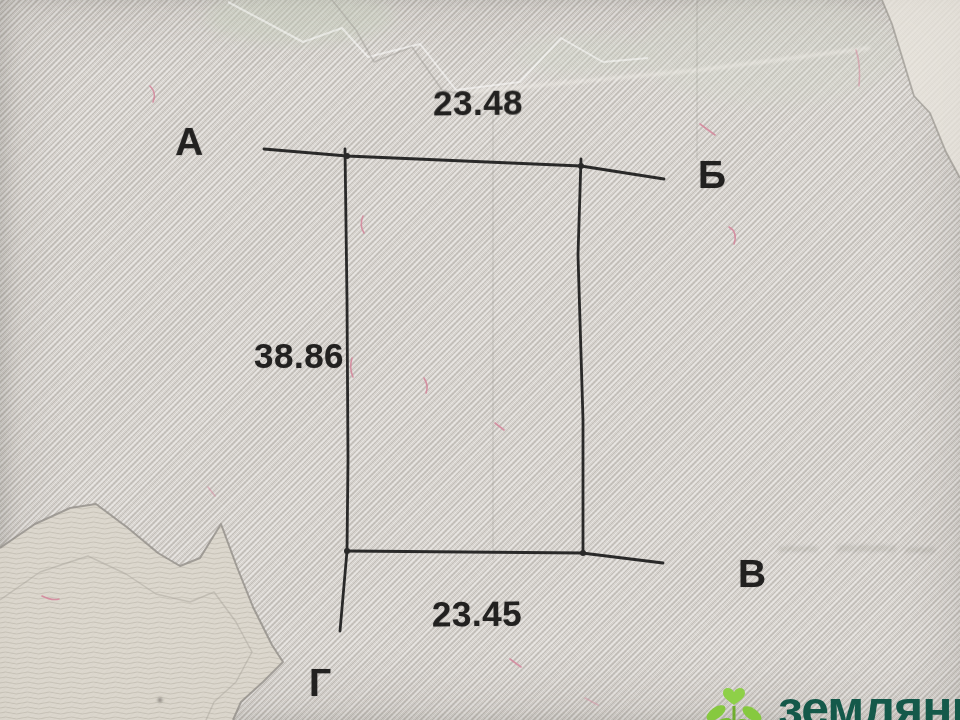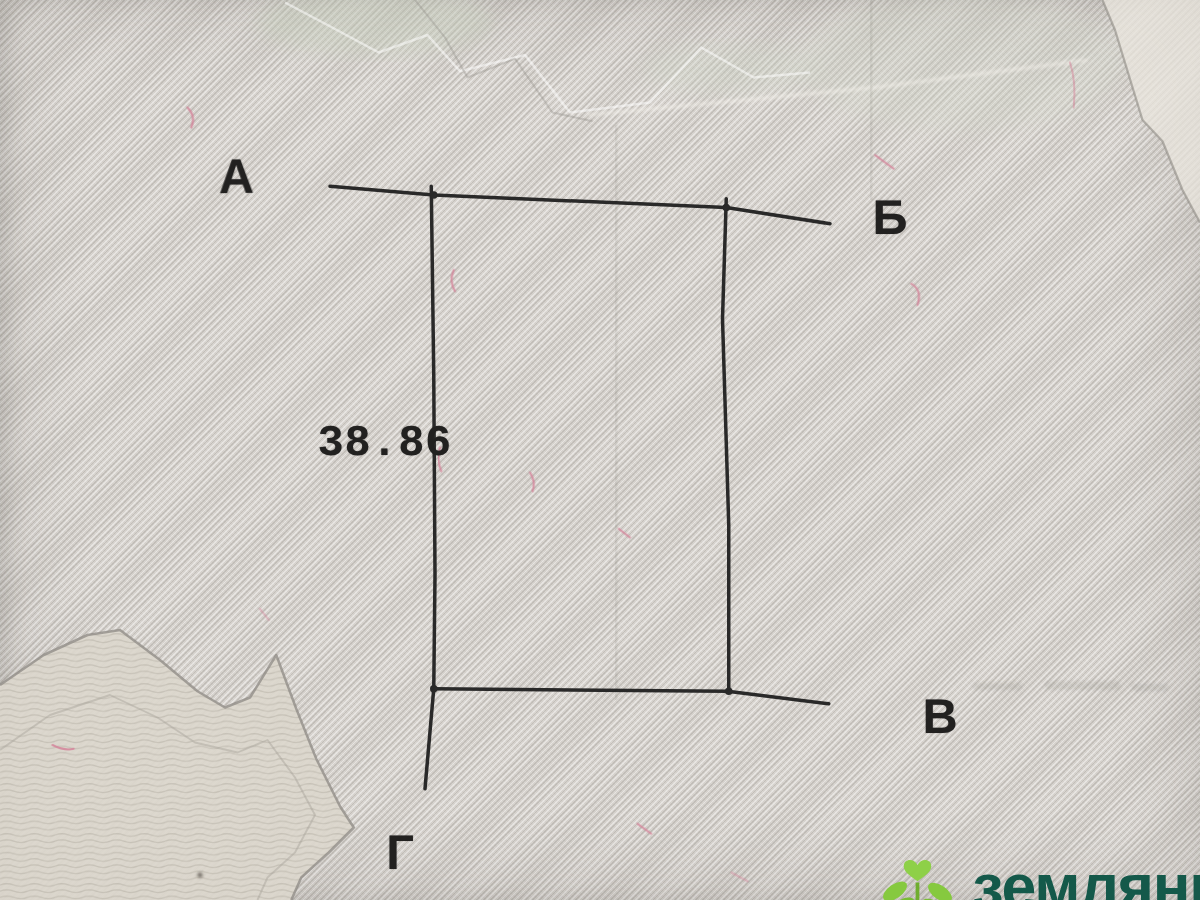"23.48" div.lbl { html: none -> <div>23.48</div> }
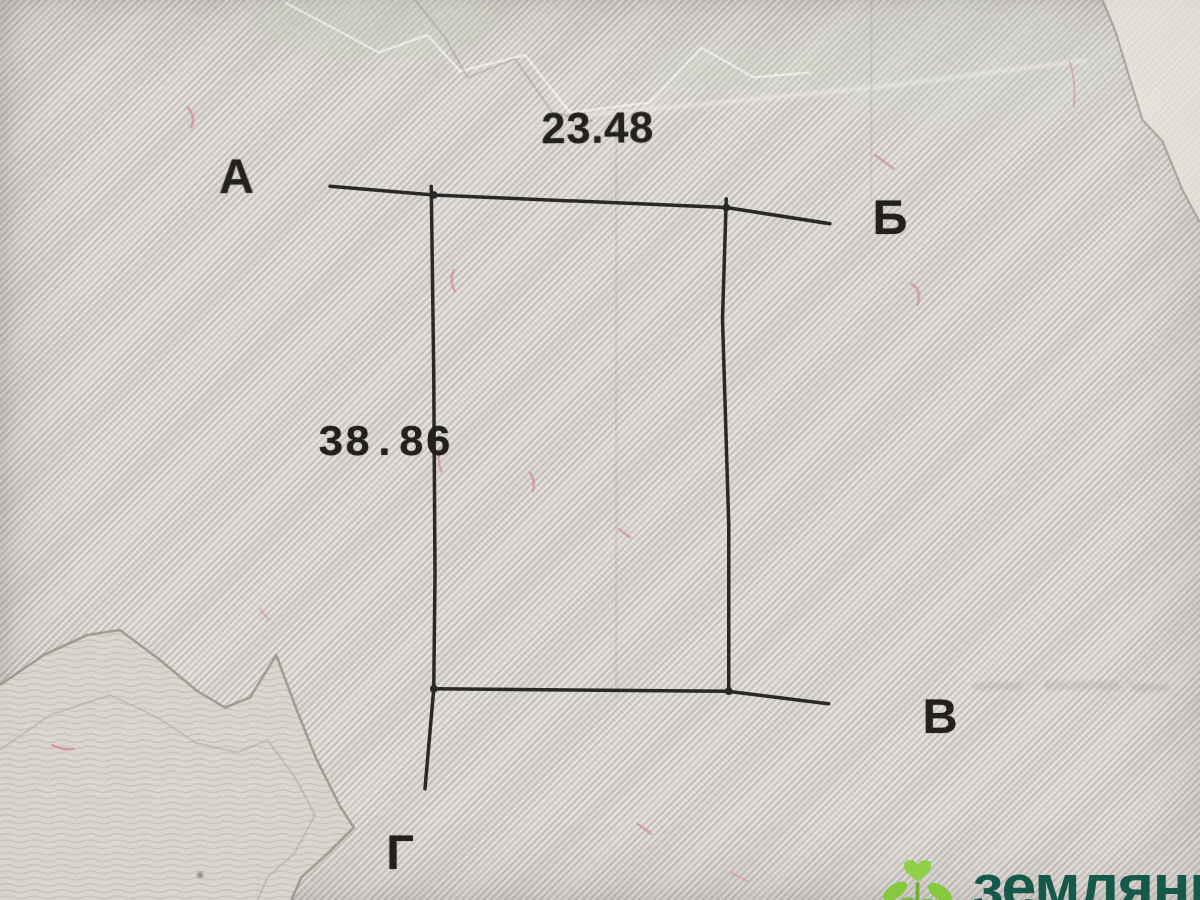"38.86" #m-left { font-family: Liberation Mono, monospace -> none }
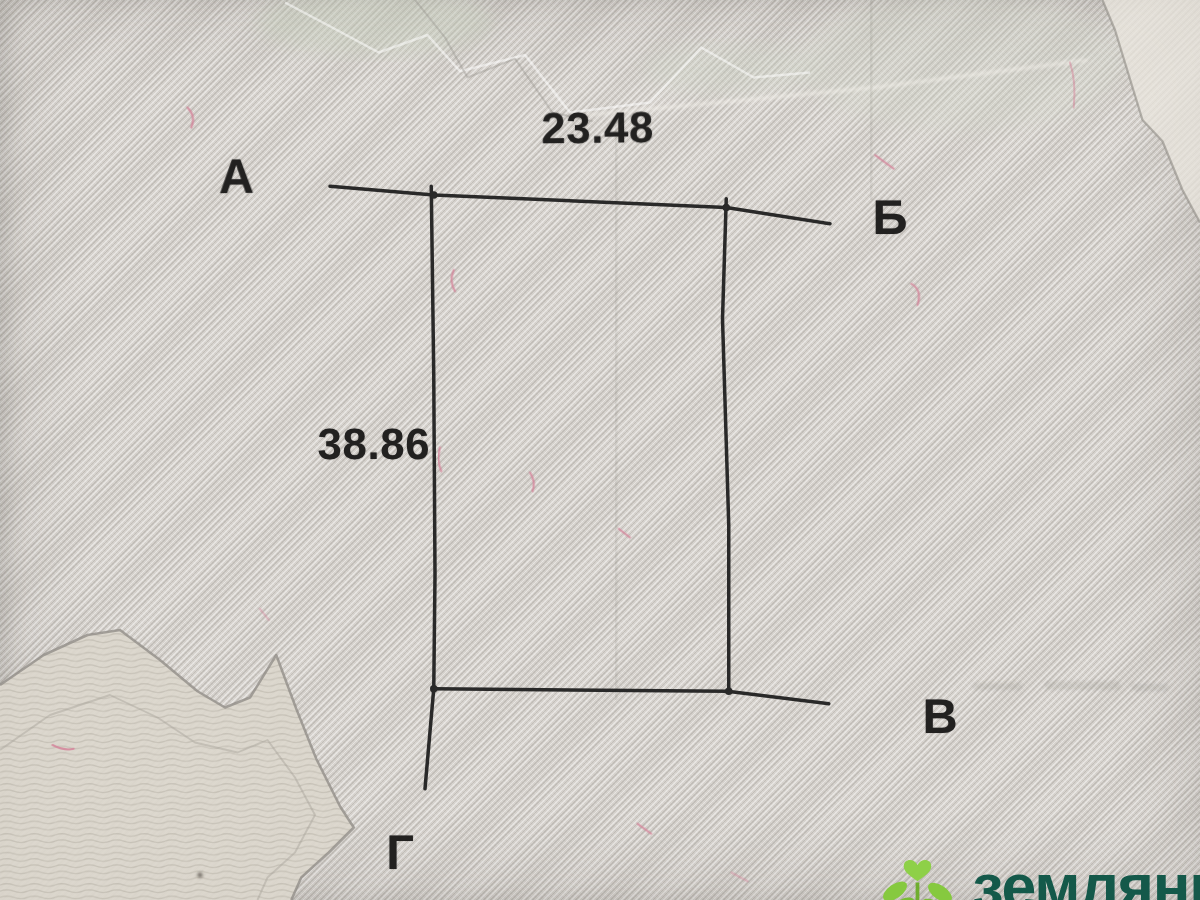"23.45" div.lbl { html: none -> <div>23.45</div> }
